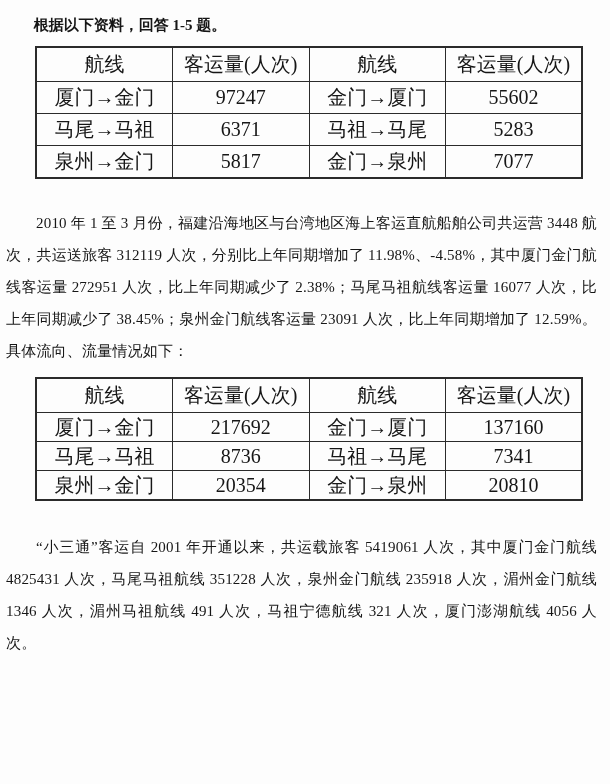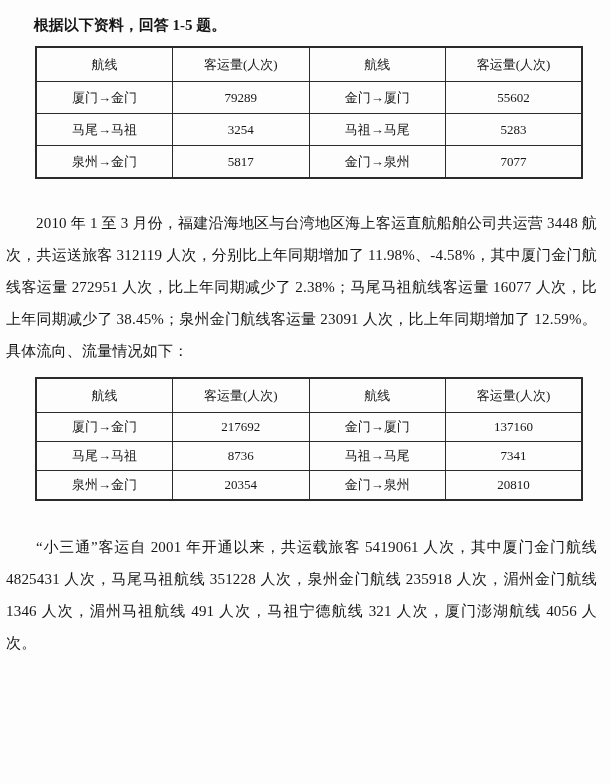"航线" table.data-table th, table.data-table td { font-size: 13px -> 20px }
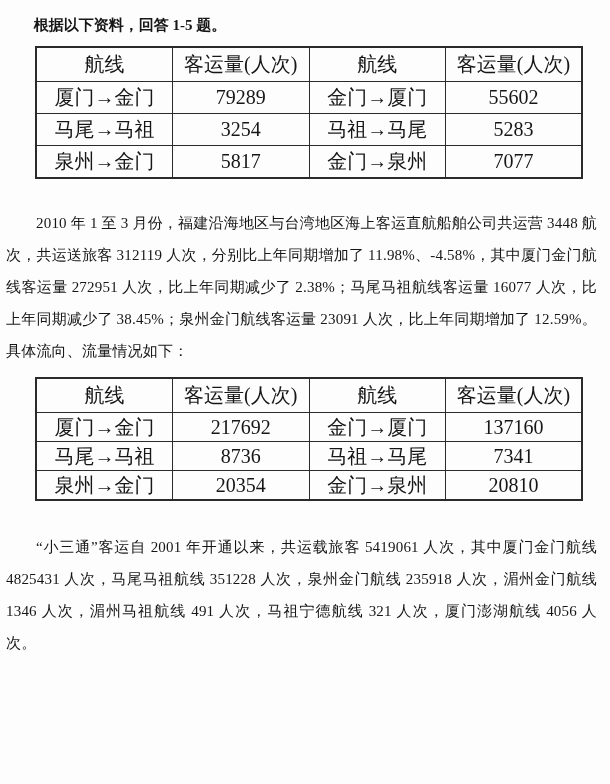"79289" td { text: 79289 -> 97247 }
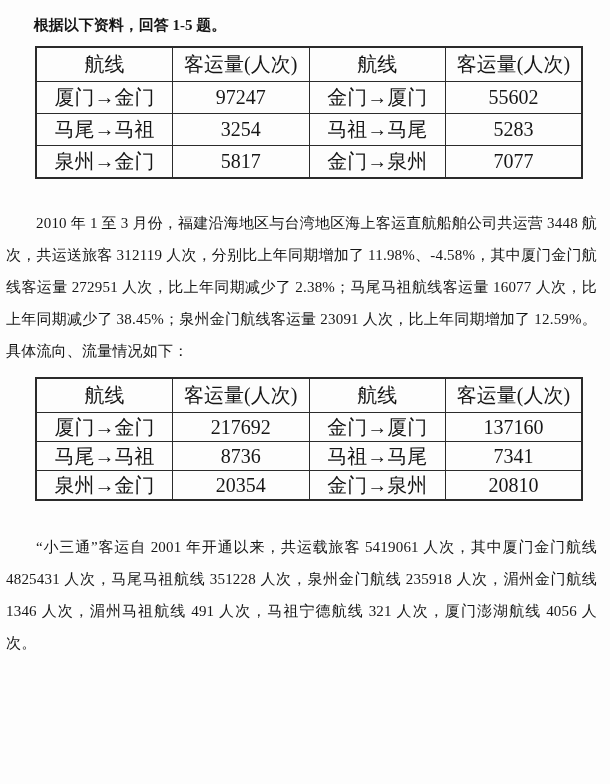"3254" td { text: 3254 -> 6371 }
